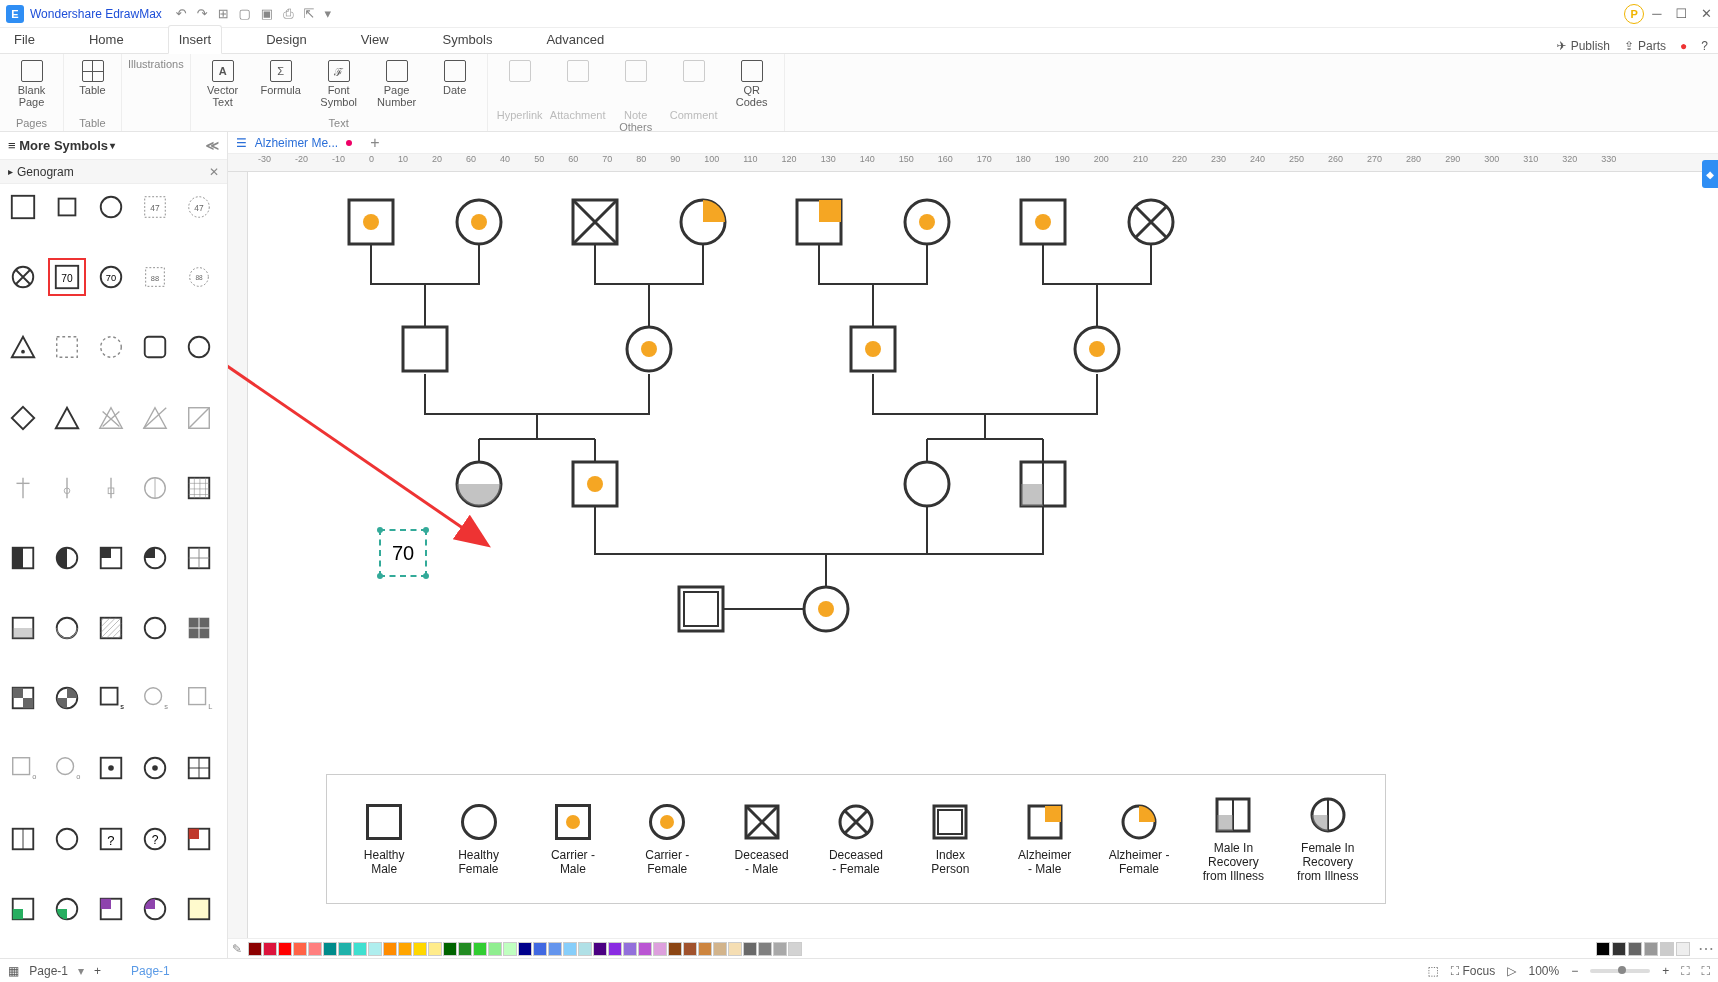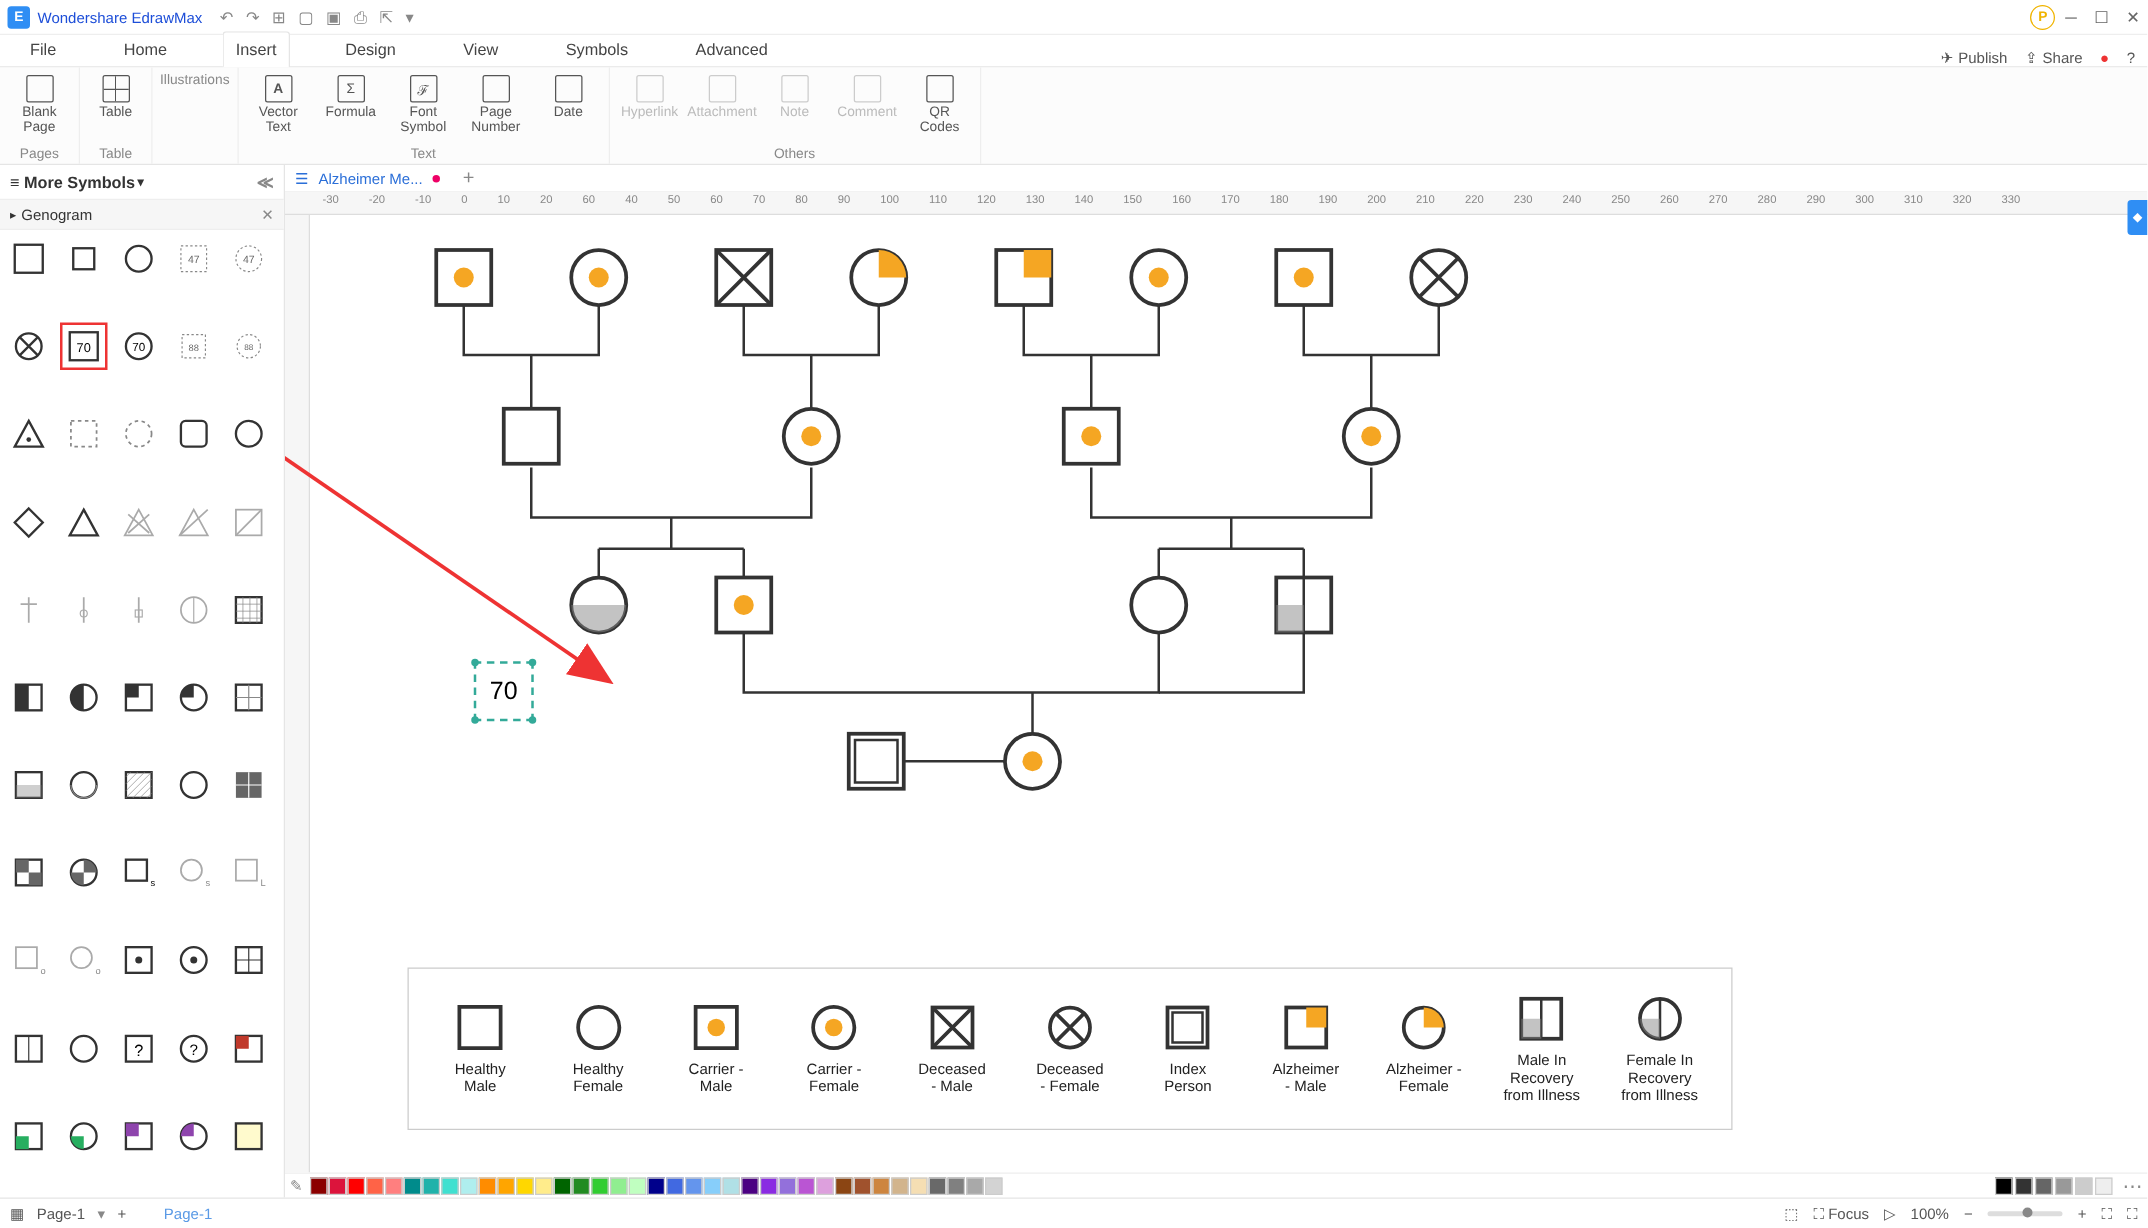"File" .menu-tabs { padding-left: 14px -> 4px }
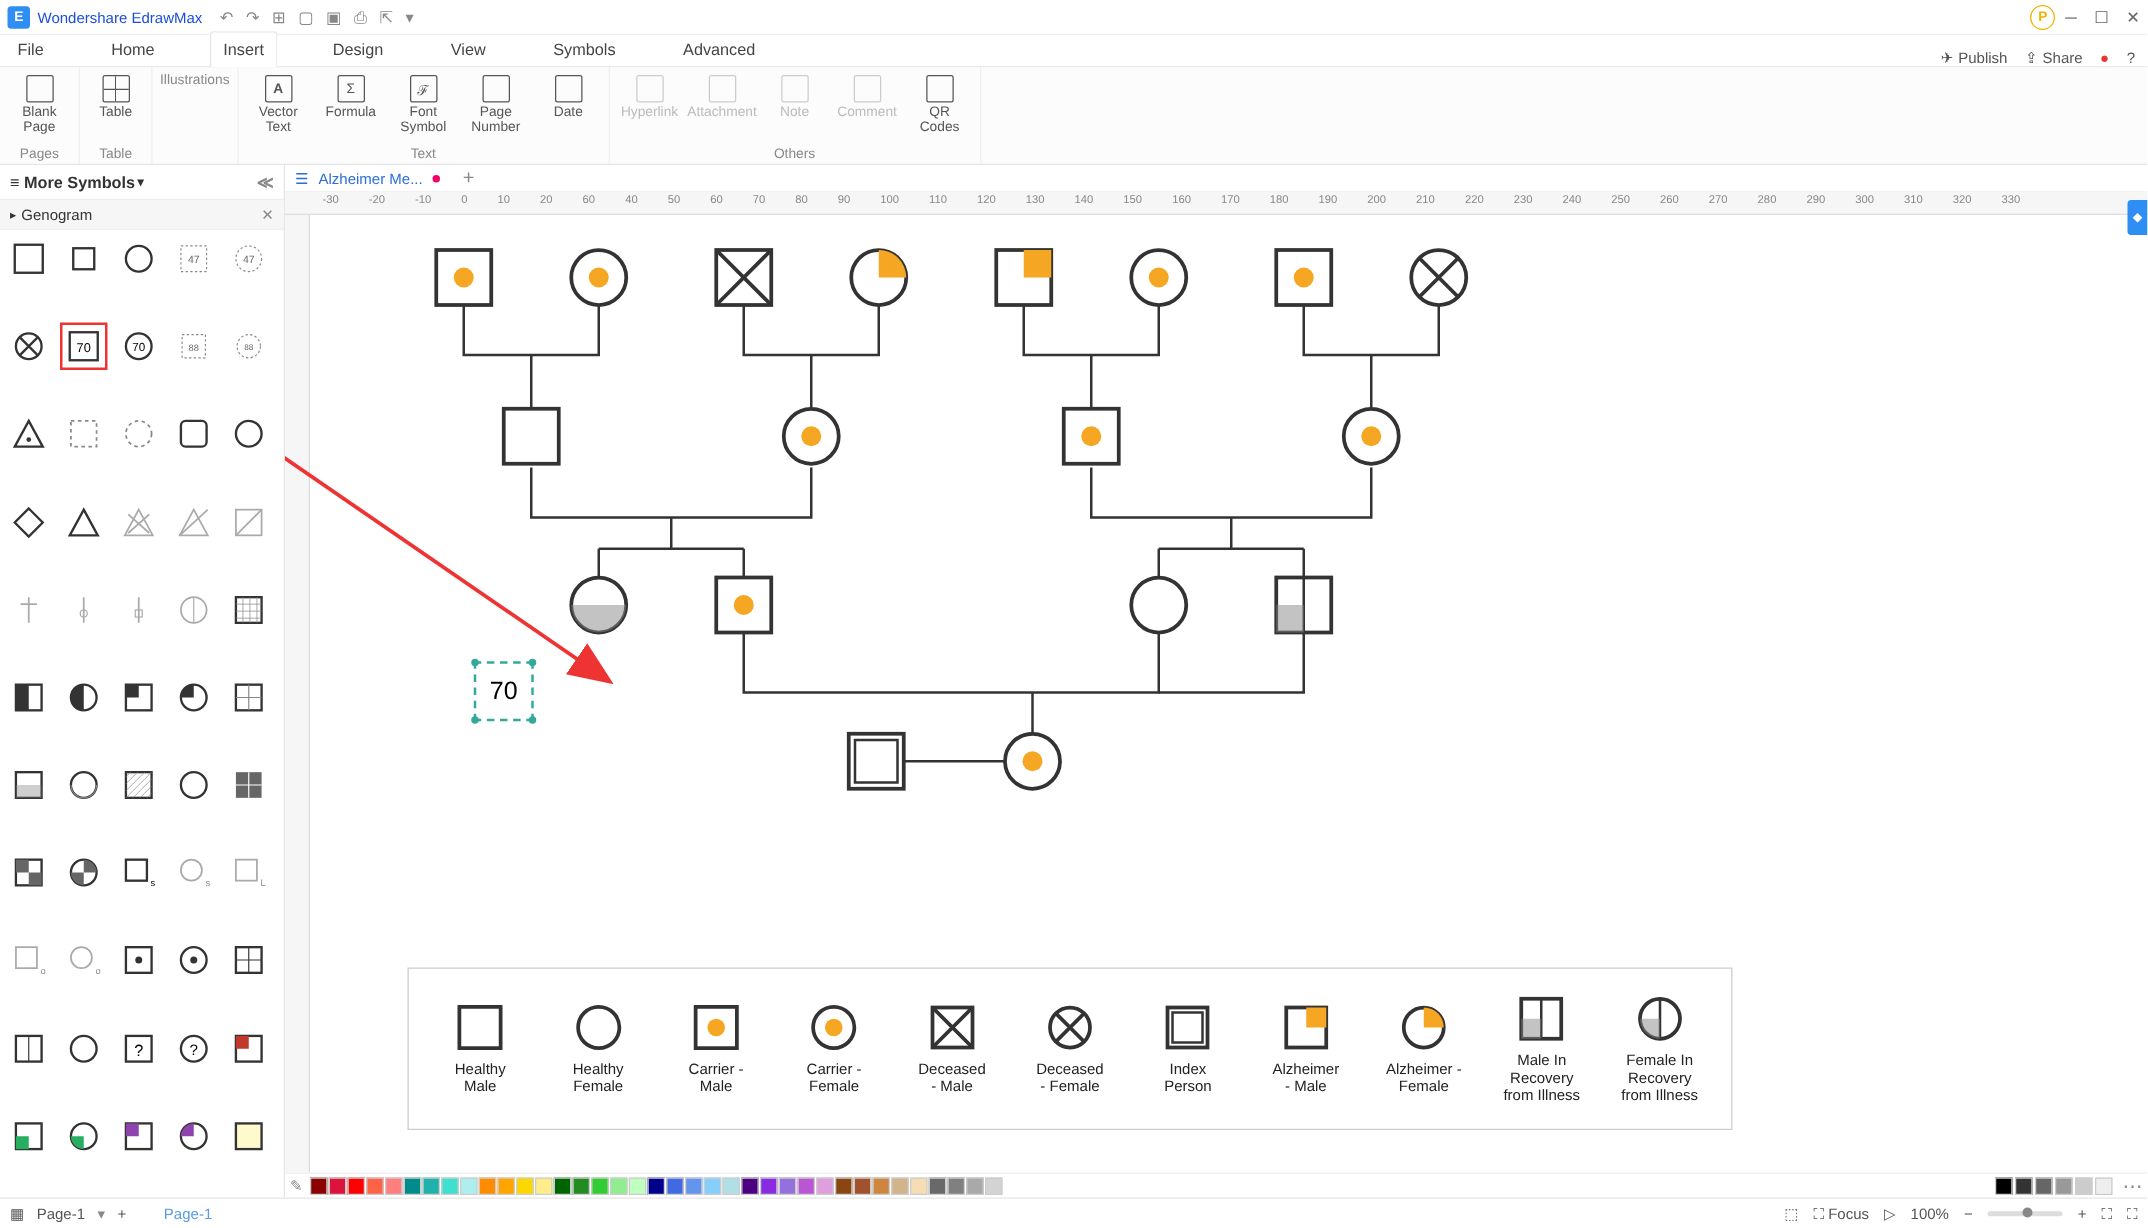"Share" span { text: Share -> Parts }
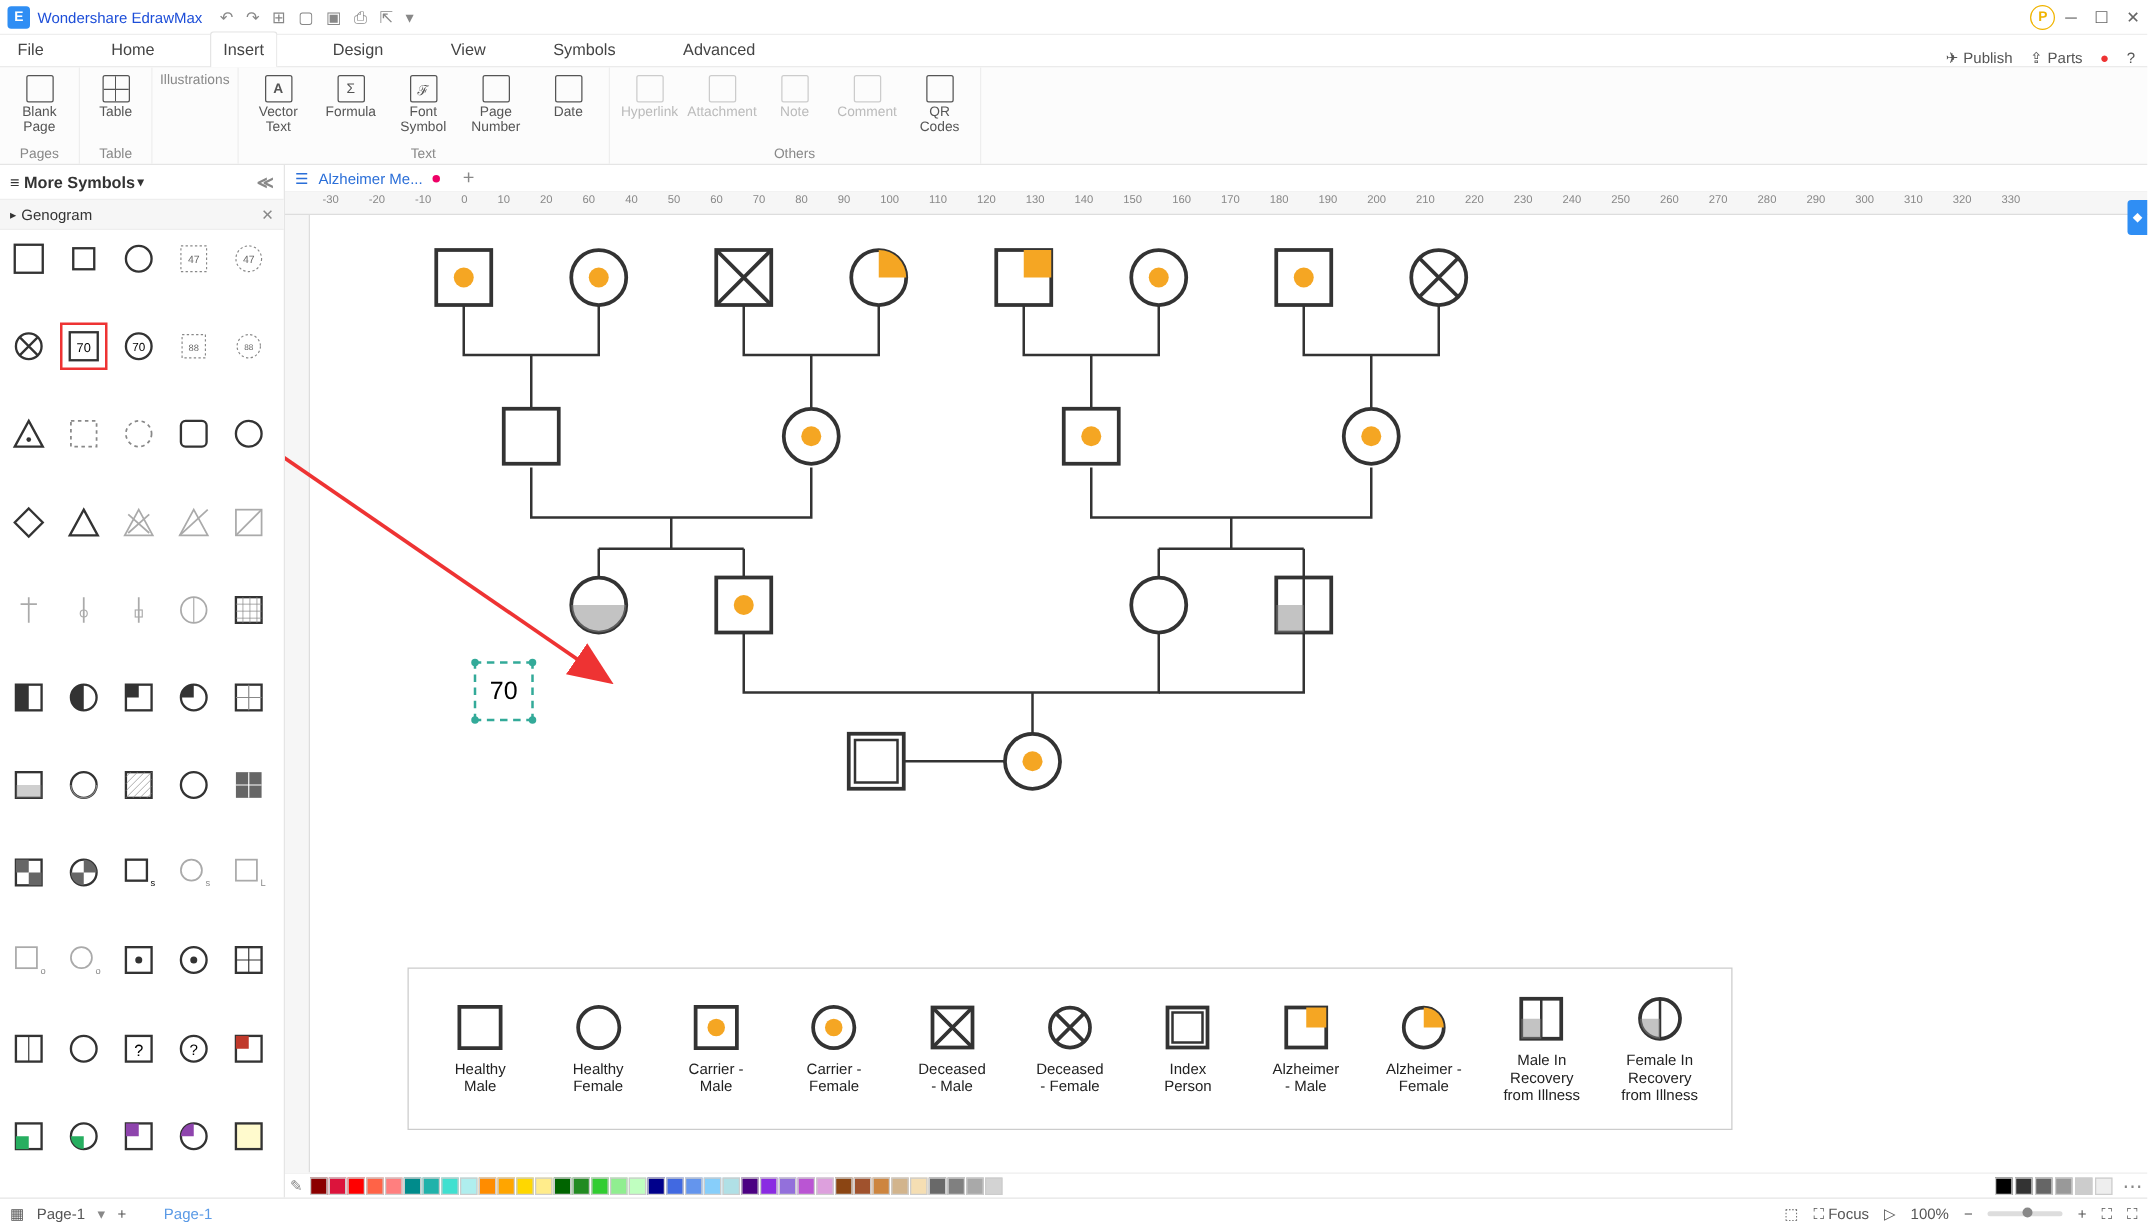"Hyperlink" .ribbon-btn.disabled { gap: none -> 25px }
